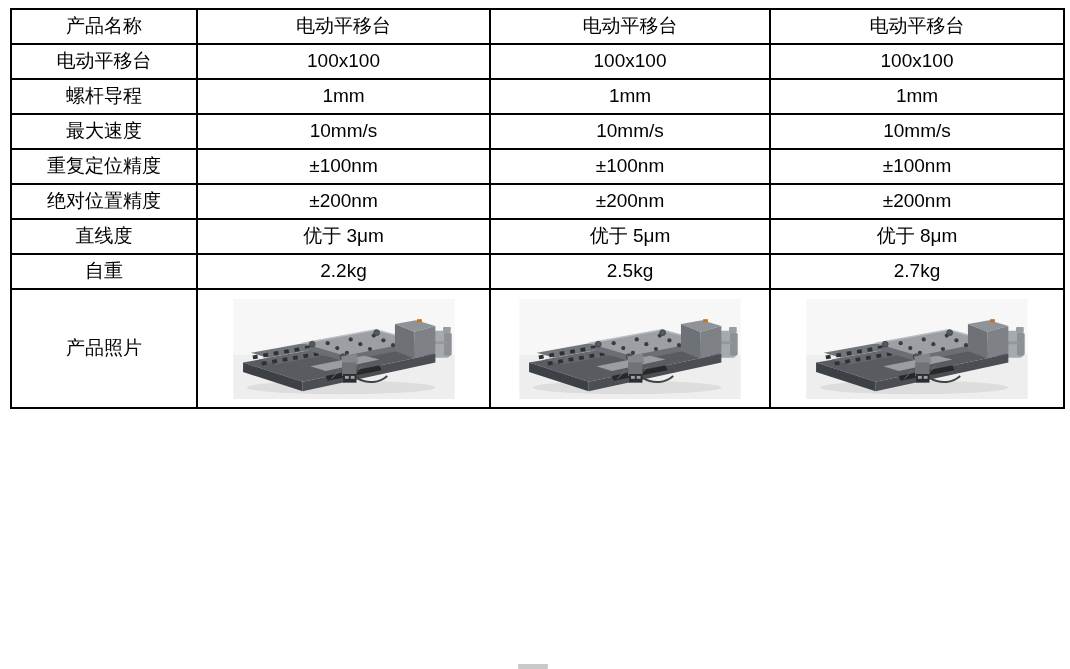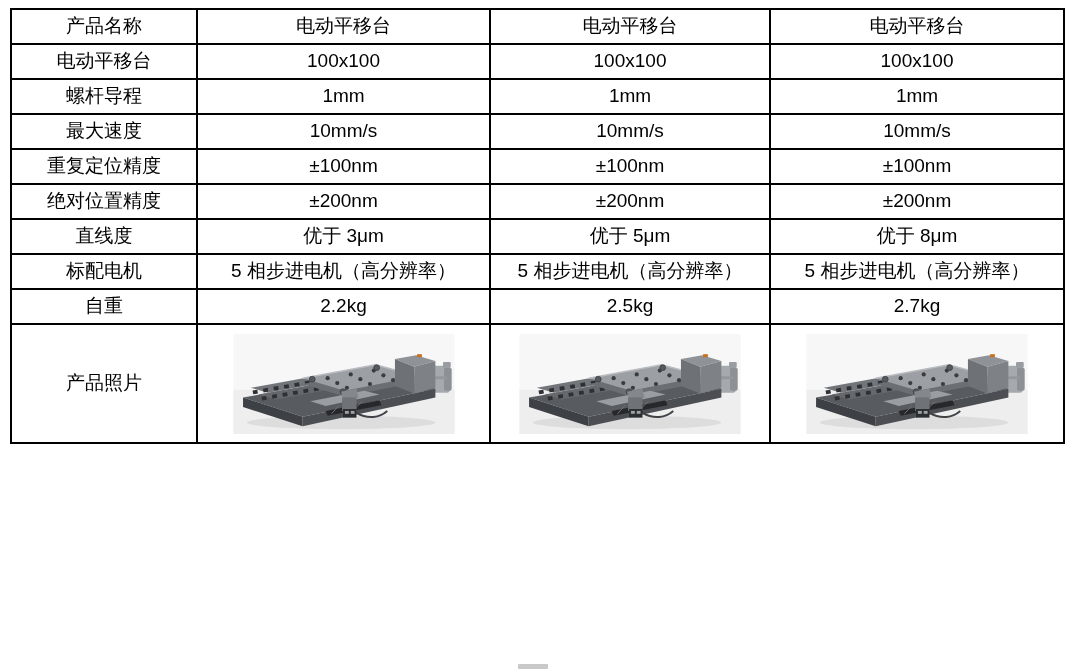"标配电机" tr { html: <tr> <th>标配电机</th> <td>5 相步进电机（高分辨率）</td> <td>5 相步进电机（高分辨率）</td> <td>5 相步进电机（高分辨率）</td> </tr> -> none }
